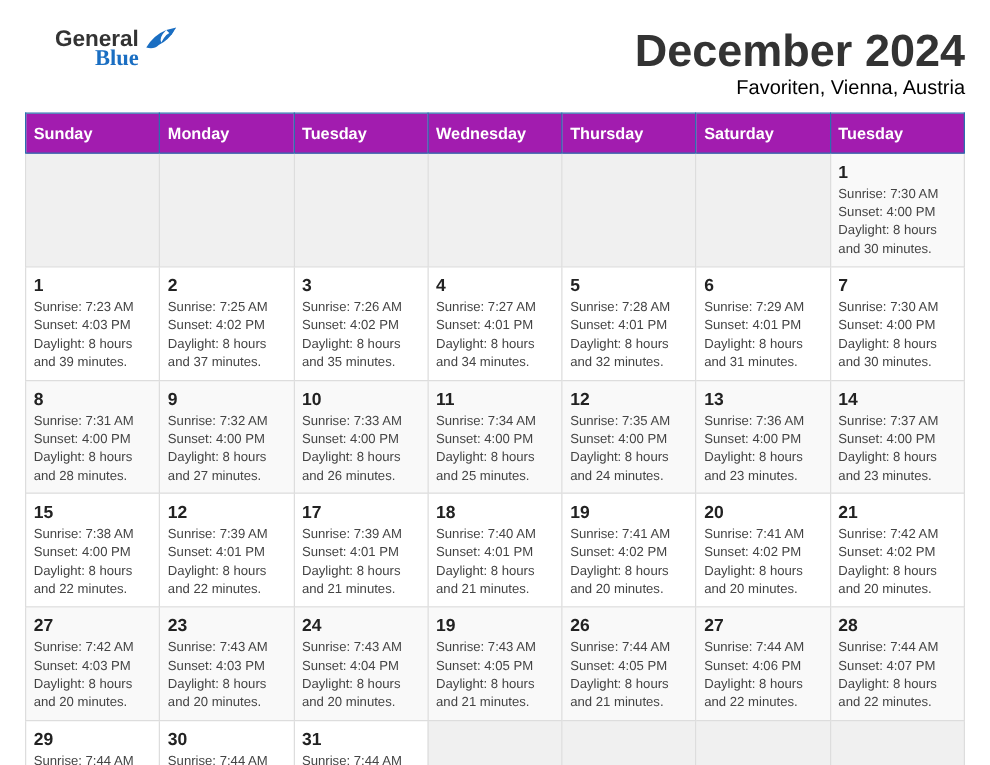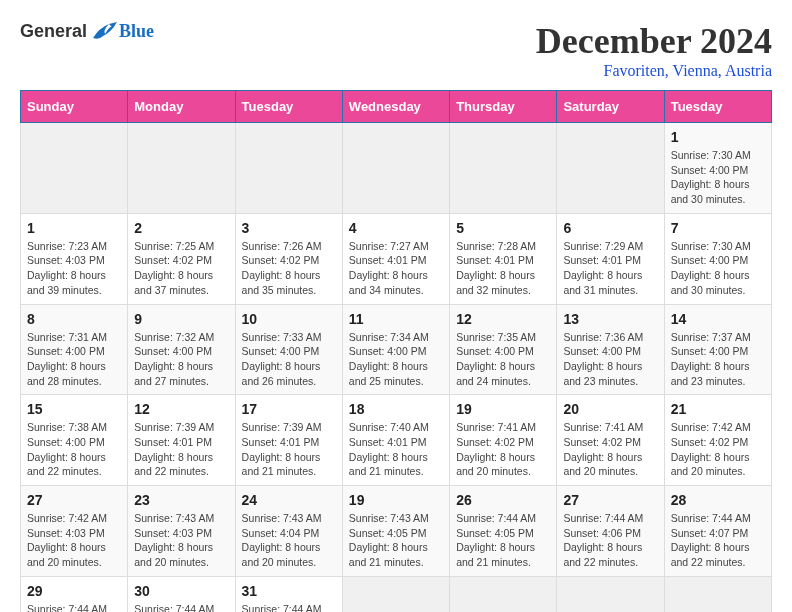"General" div { align-items: flex-end -> center; flex-direction: none -> column; margin-left: none -> 24px }
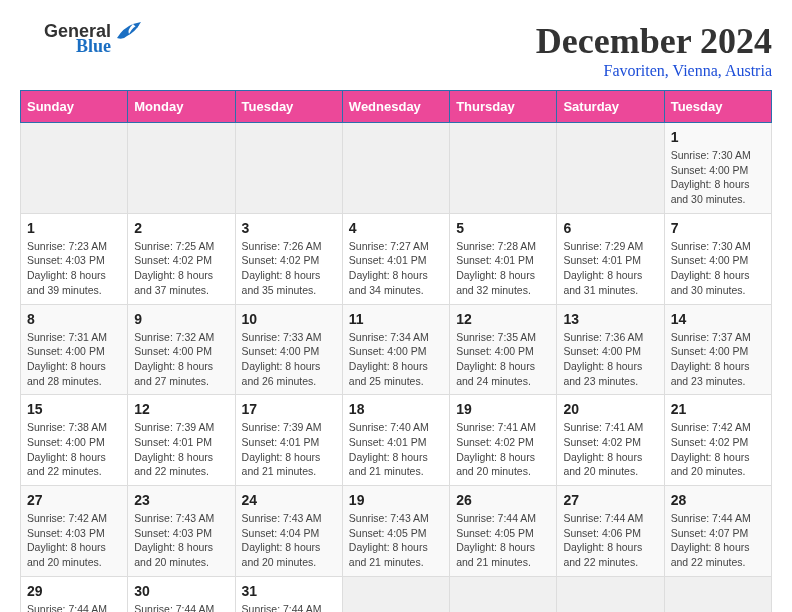"December 2024" .title-section { font-family: Liberation Serif, serif -> none }
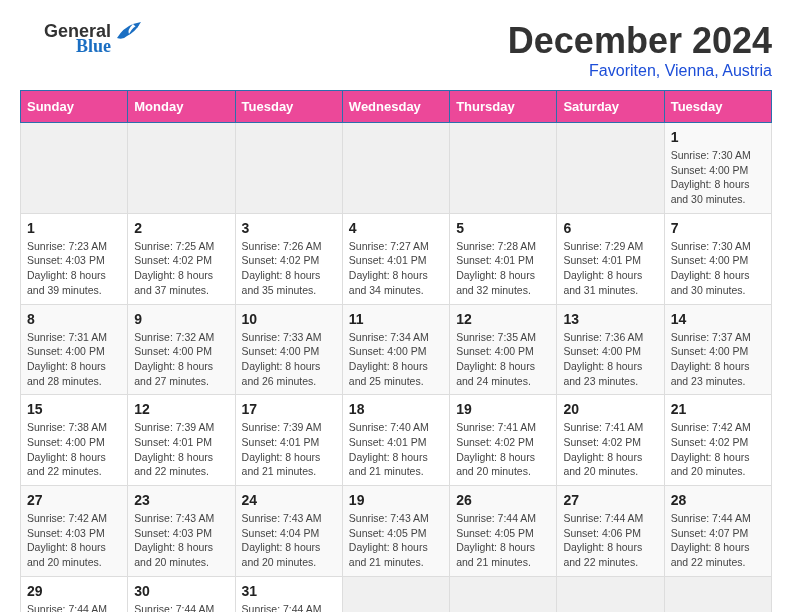"Favoriten, Vienna, Austria" .location-title { color: #1d4ed8 -> #000000 }
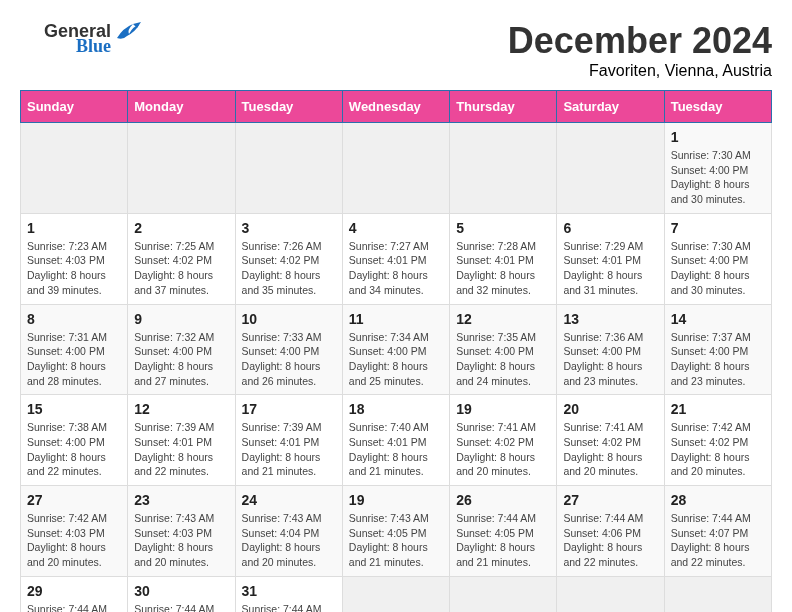"Sunday" thead tr { background-color: #ec4899 -> #a21caf }
